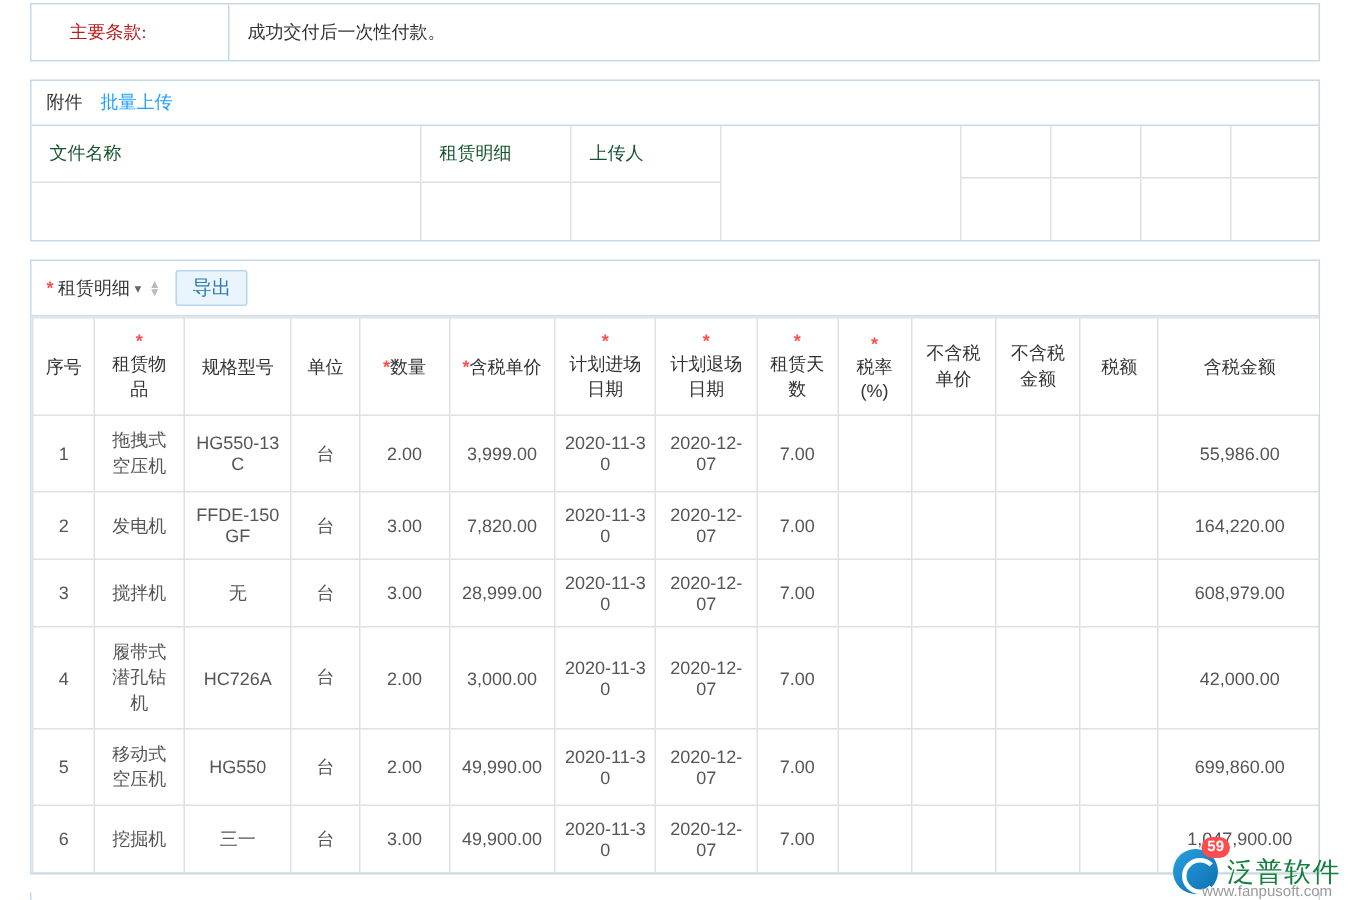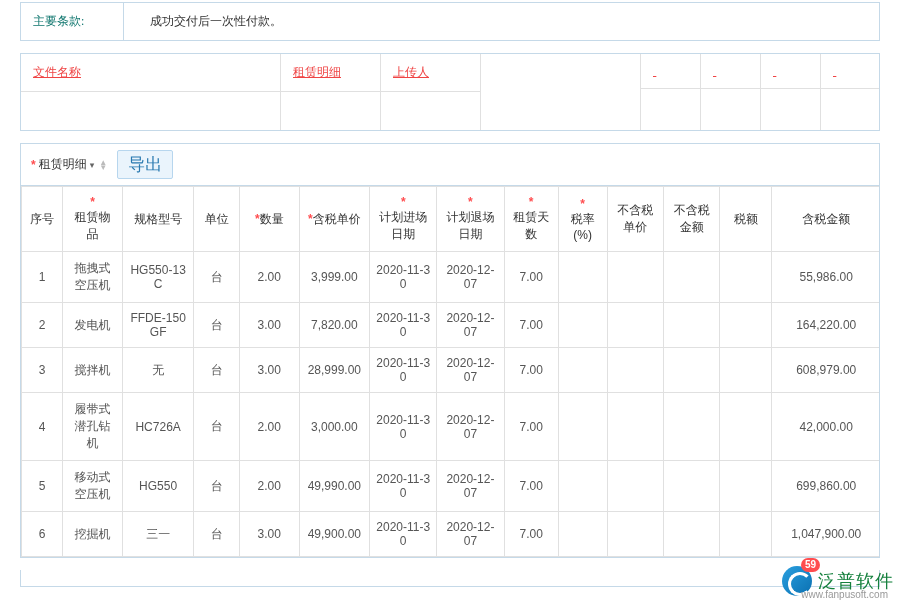"主要条款:" .terms-label { color: #0f766e -> #b91c1c; text-align: left -> center }
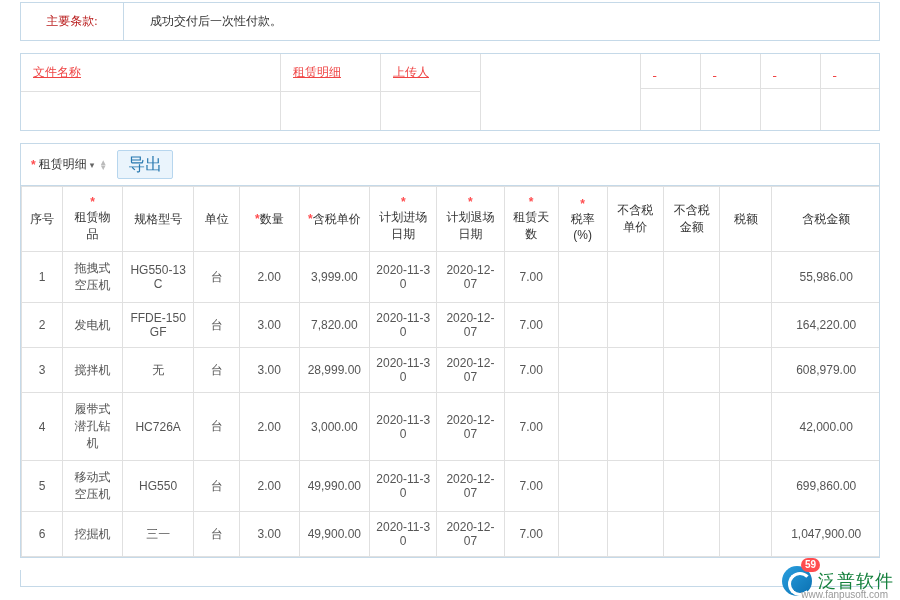"成功交付后一次性付款。" .terms-value { margin-left: none -> 29px; padding: 10px 26px -> 10px 12px }
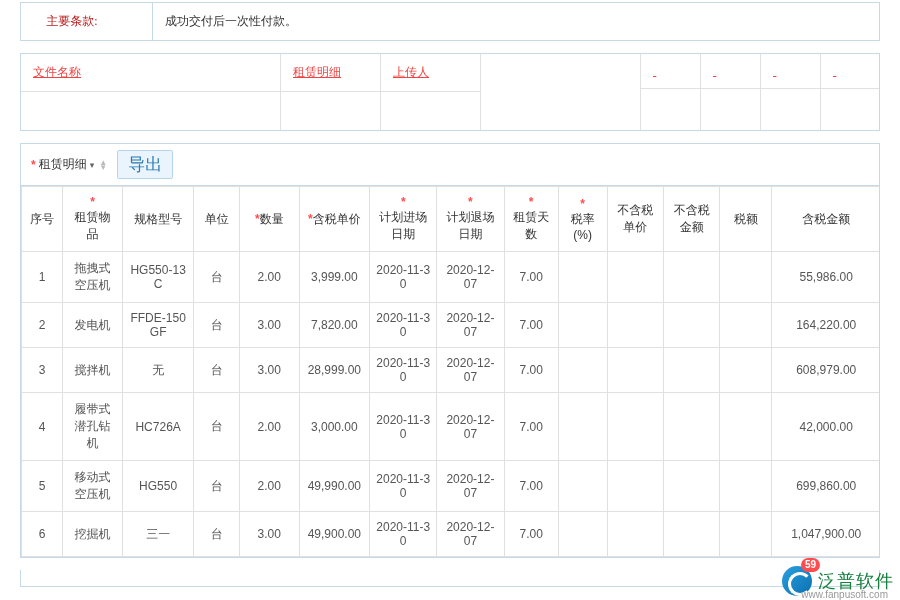"附件" div.attach-header { html: none -> <div> <span>附件</span> <span>批量上传</span> </div> }
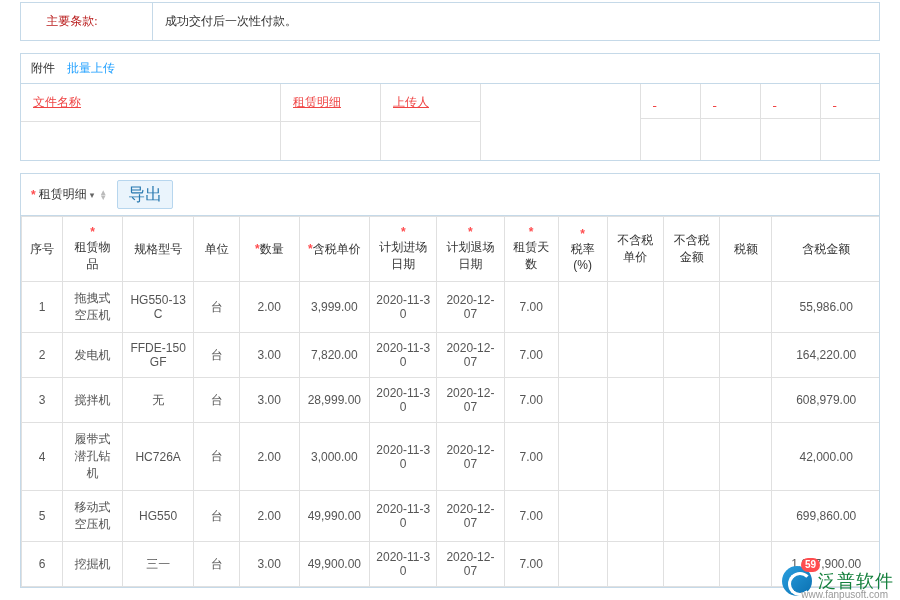"文件名称" .attach-th { color: #ef4444 -> #14532d; text-decoration: underline -> none }
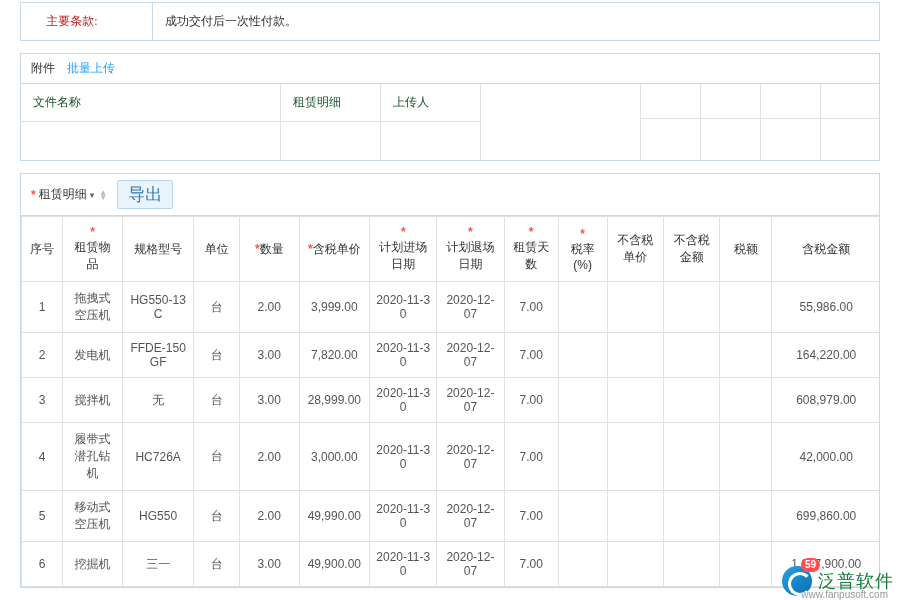"导出" .export-btn { font-size: 17px -> 13px }
